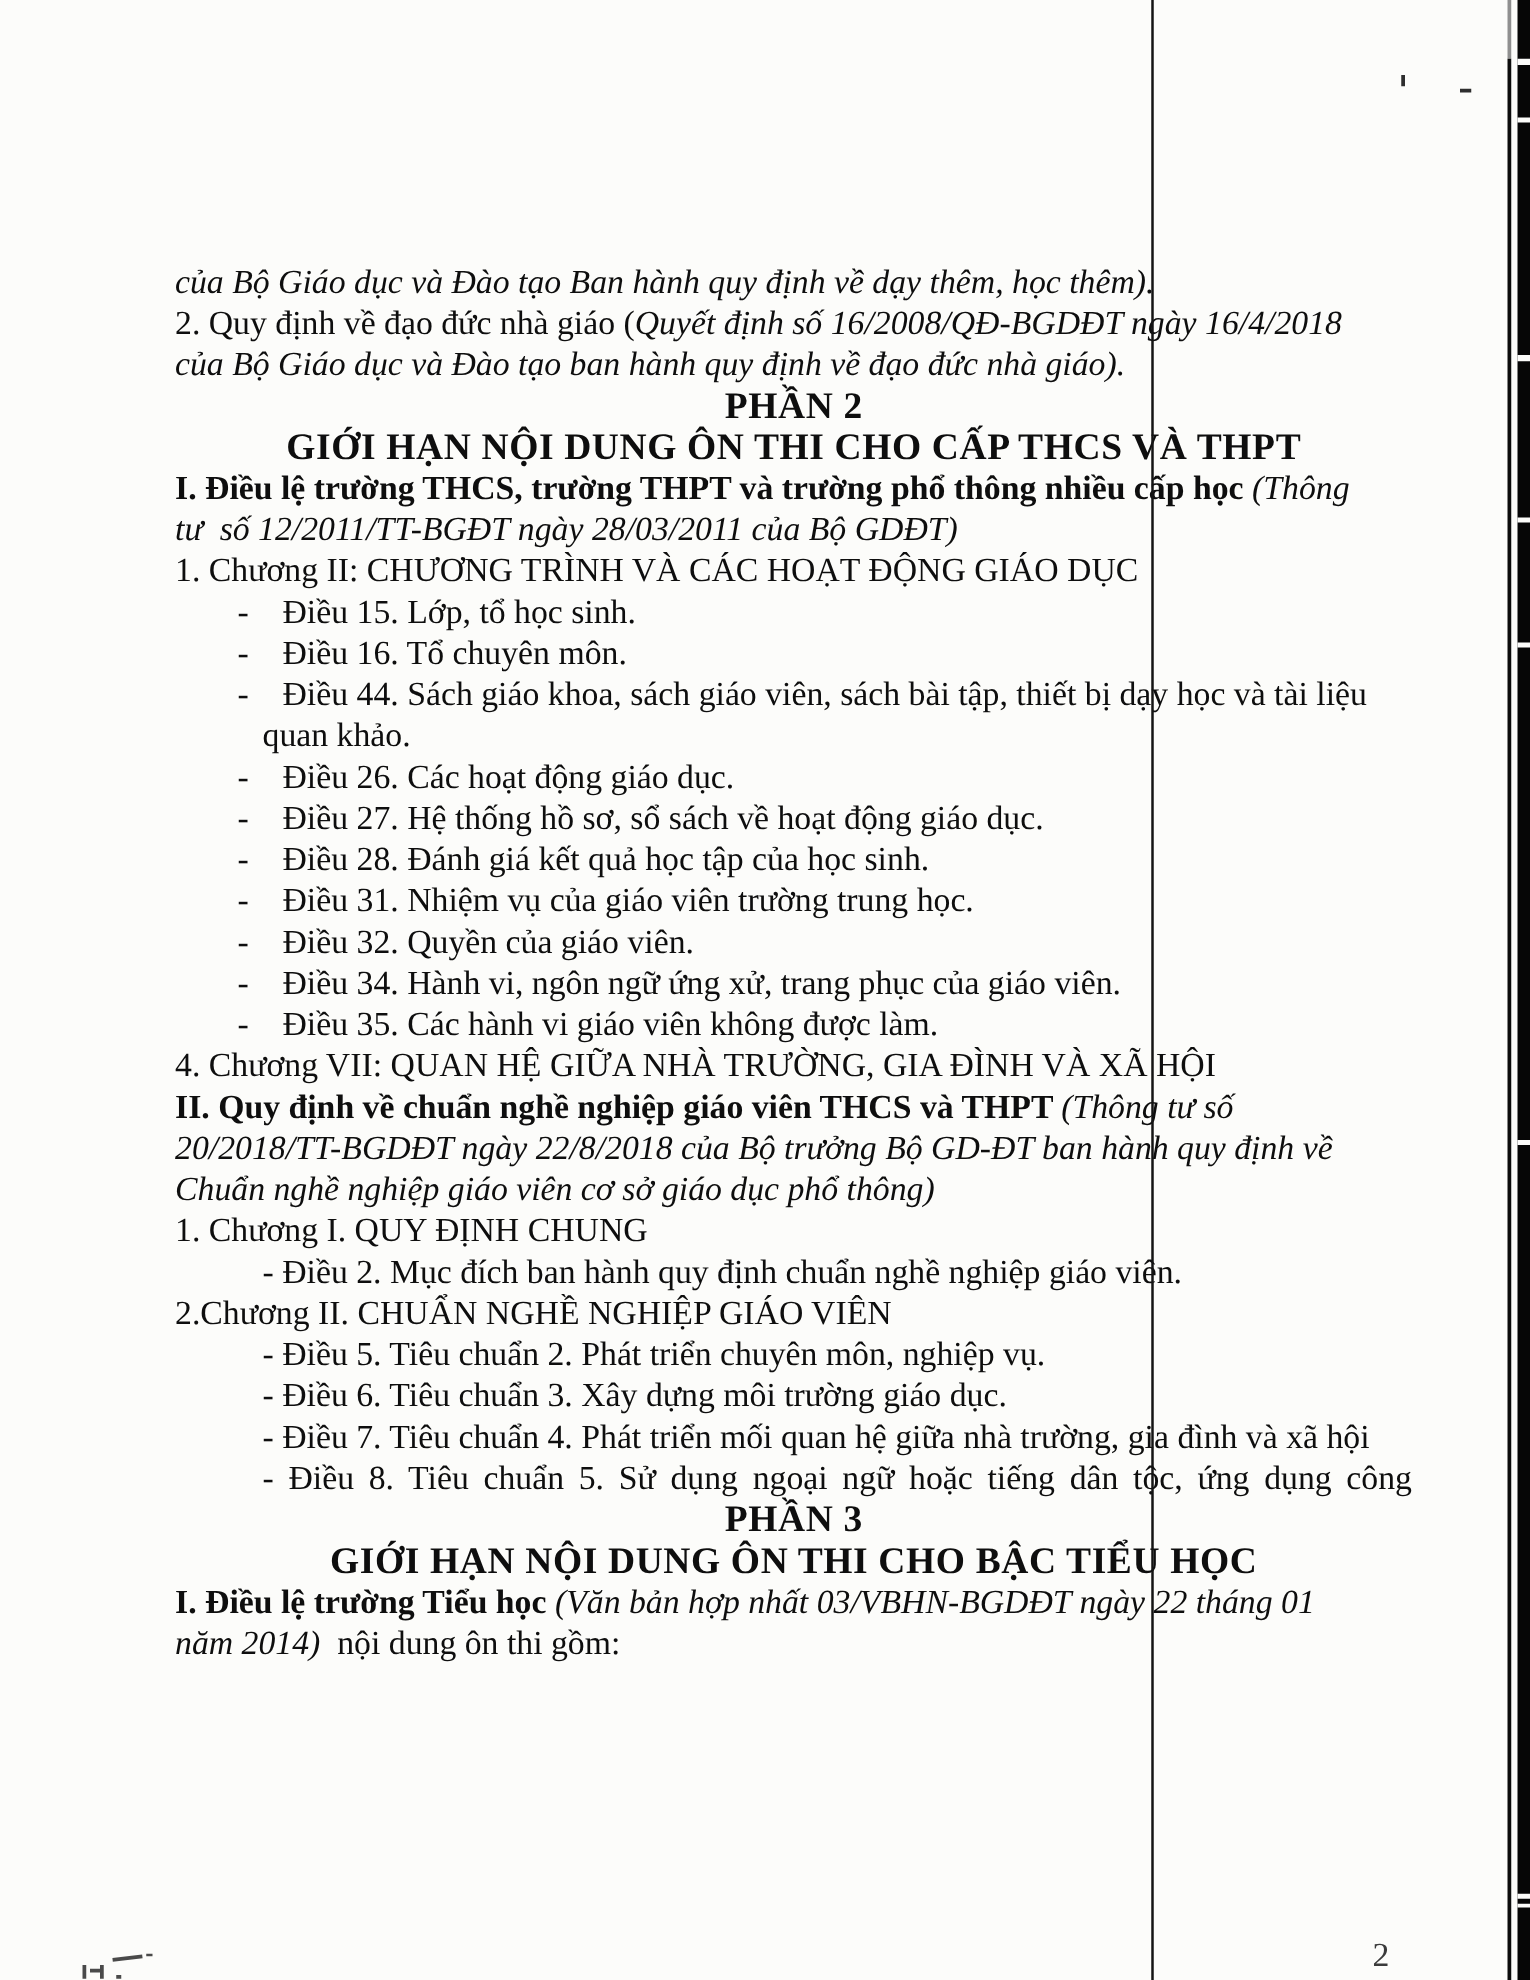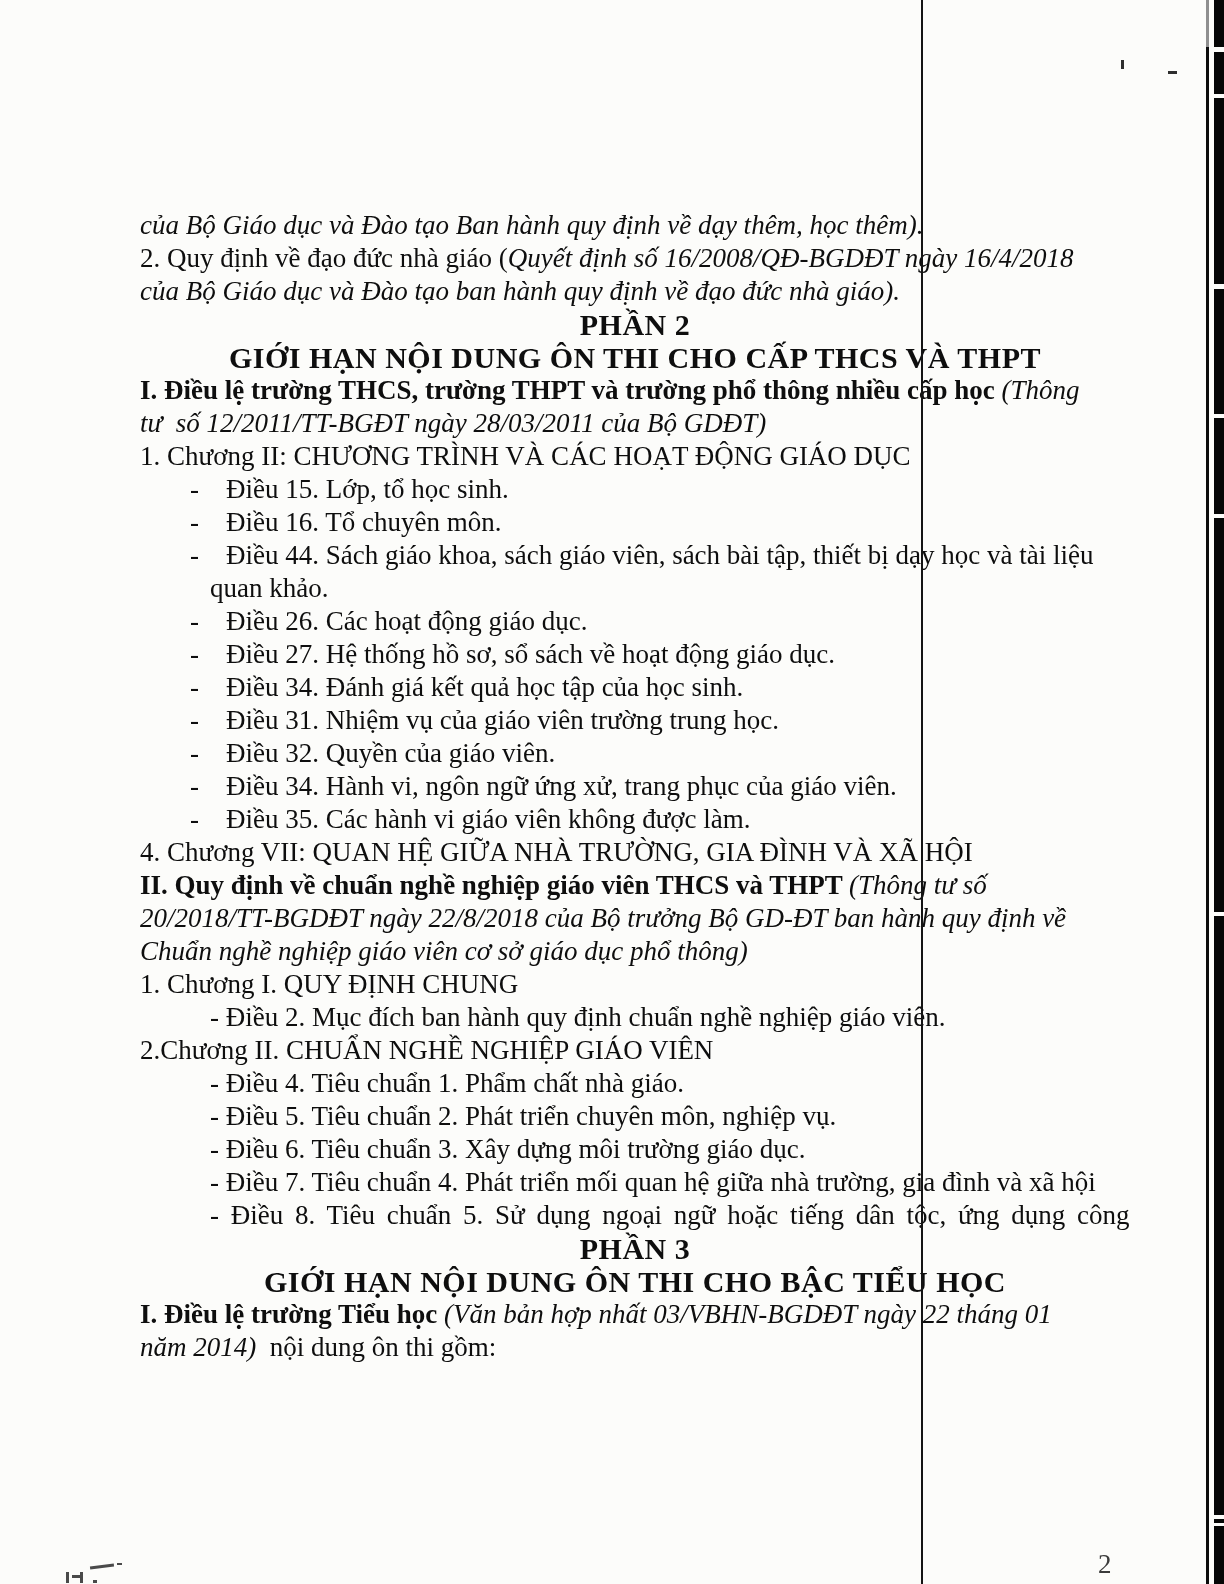"Điều 34. Đánh giá kết" span.seg-r { text: 34 -> 28 }
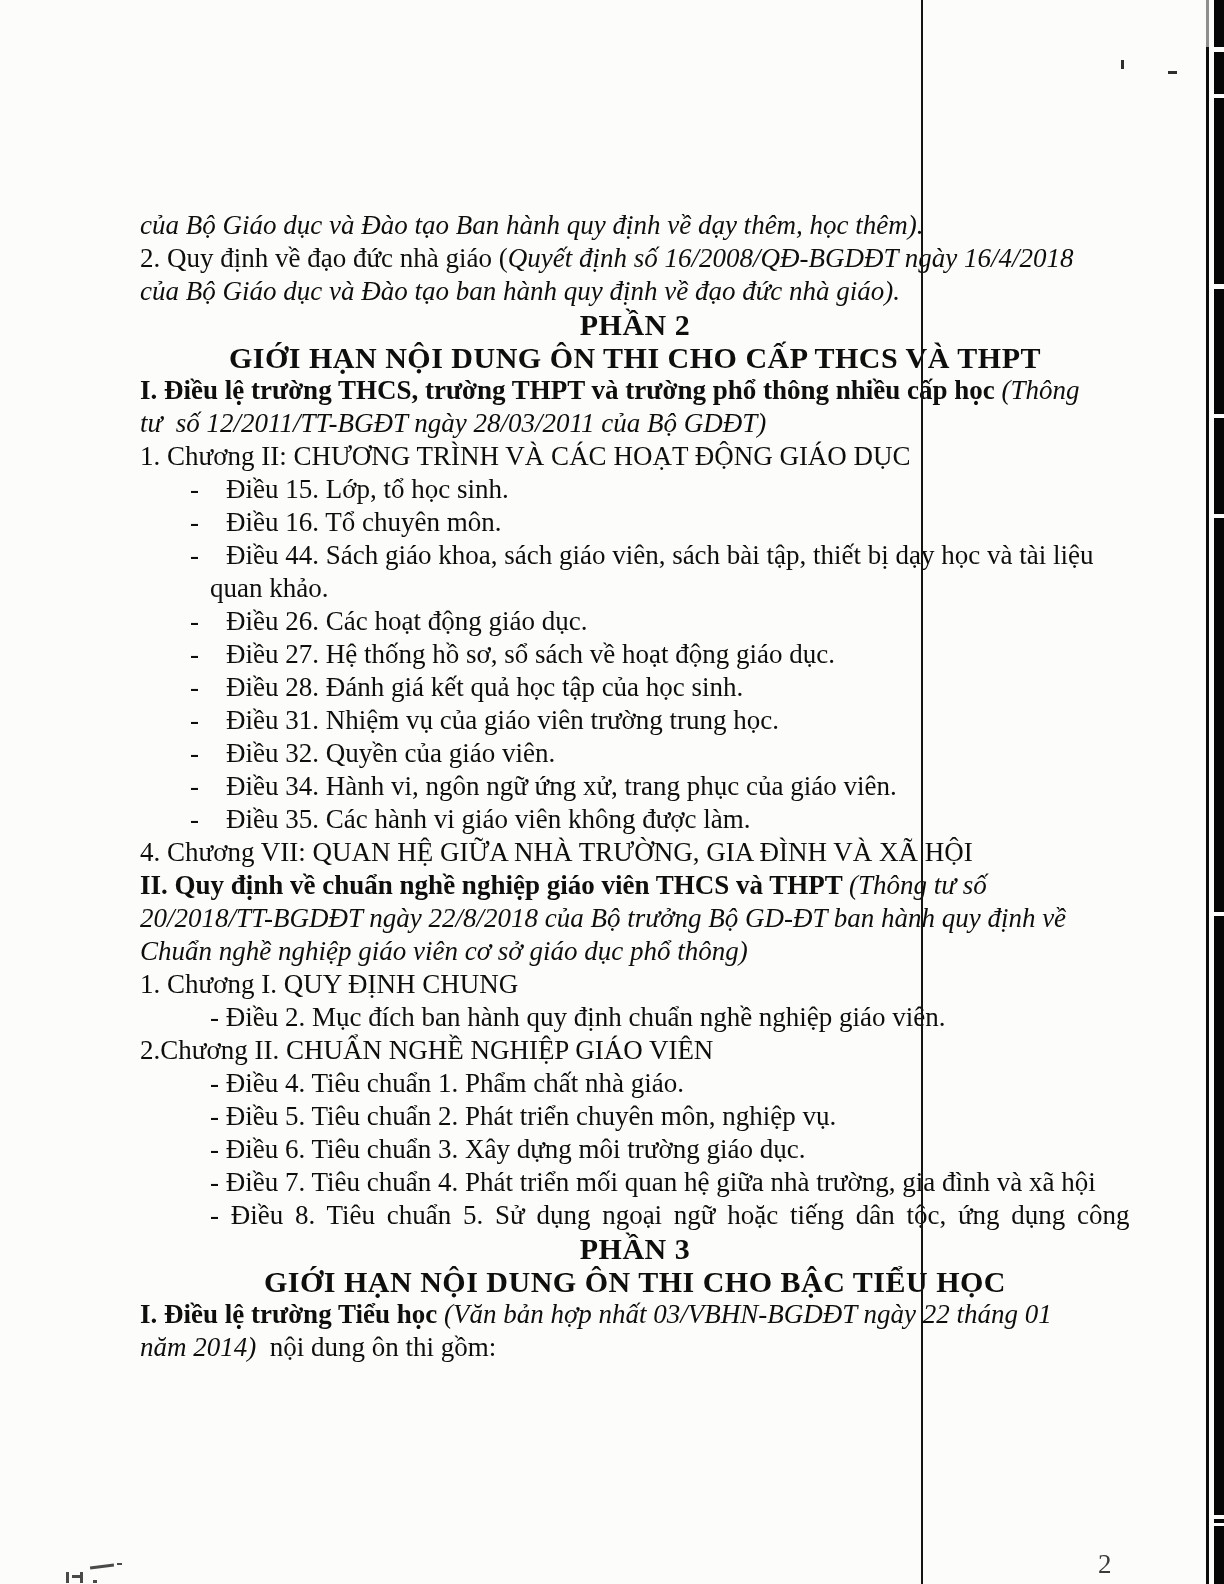"- Điều 4. Tiêu chuẩn" div.line { html: <div><span>- Điều 4. Tiêu chuẩn 1. Phẩm chất nhà giáo.</span></div> -> none }
